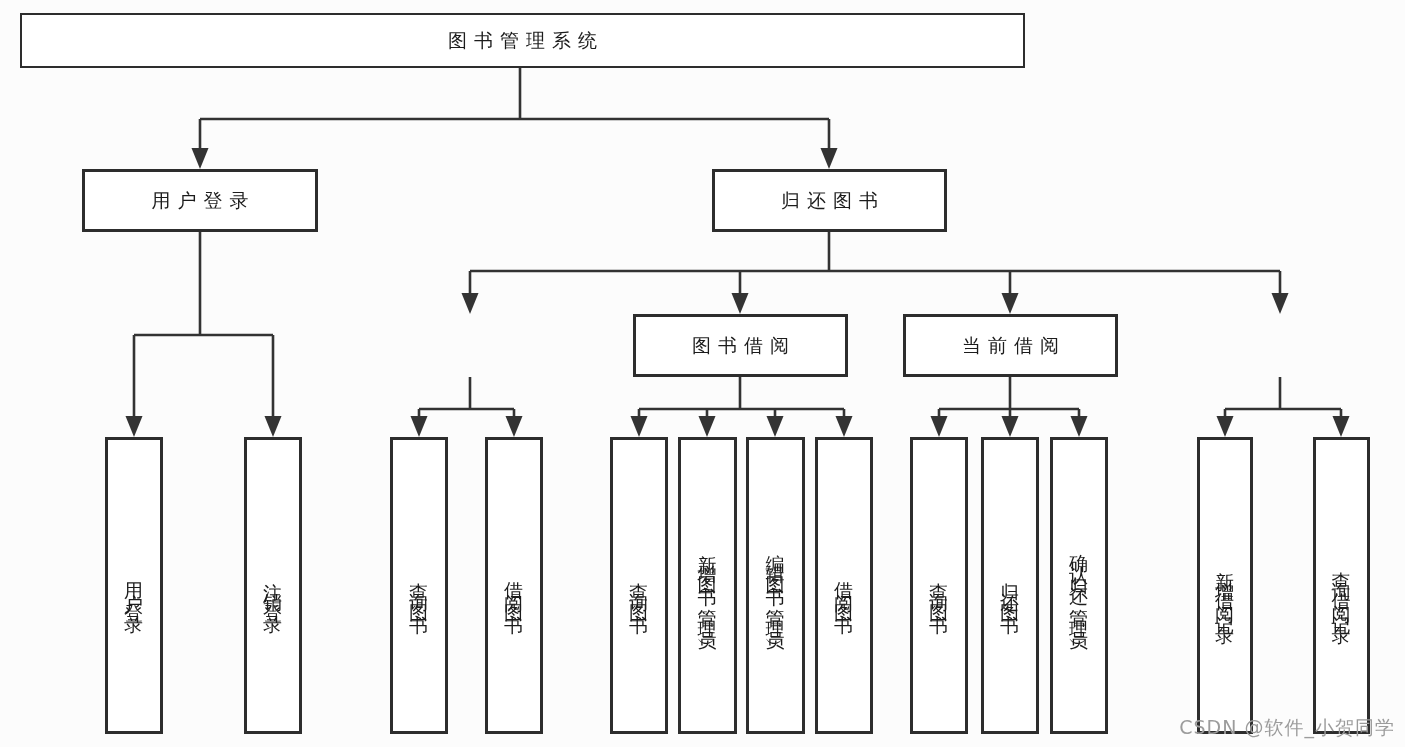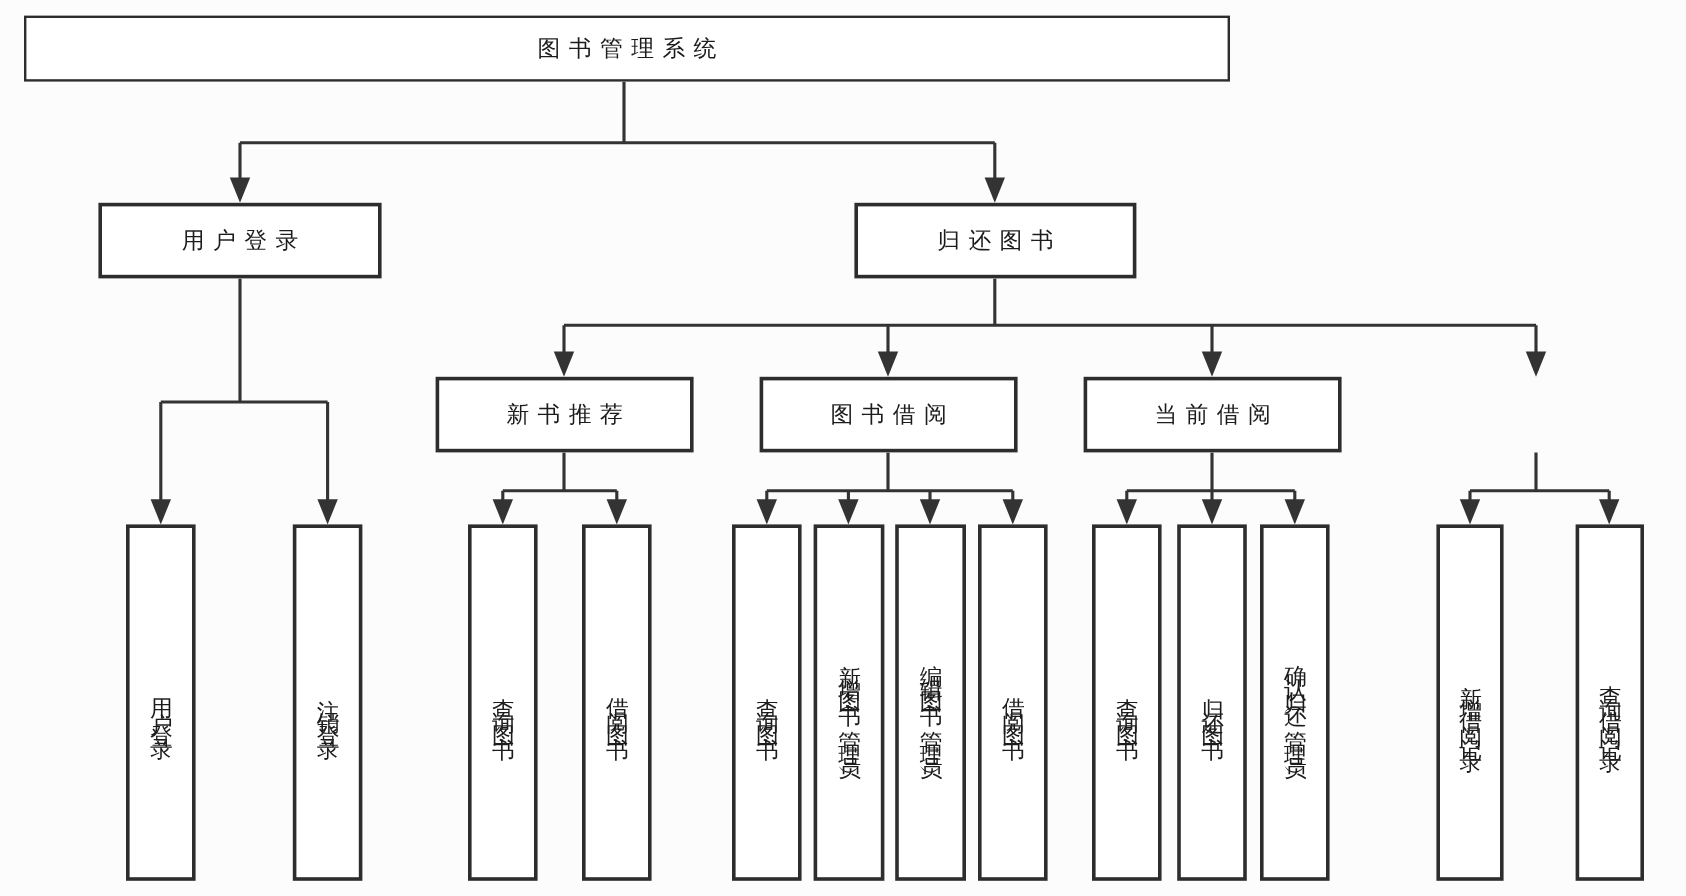"新书推荐" div.node { html: <div>新书推荐</div> -> none }
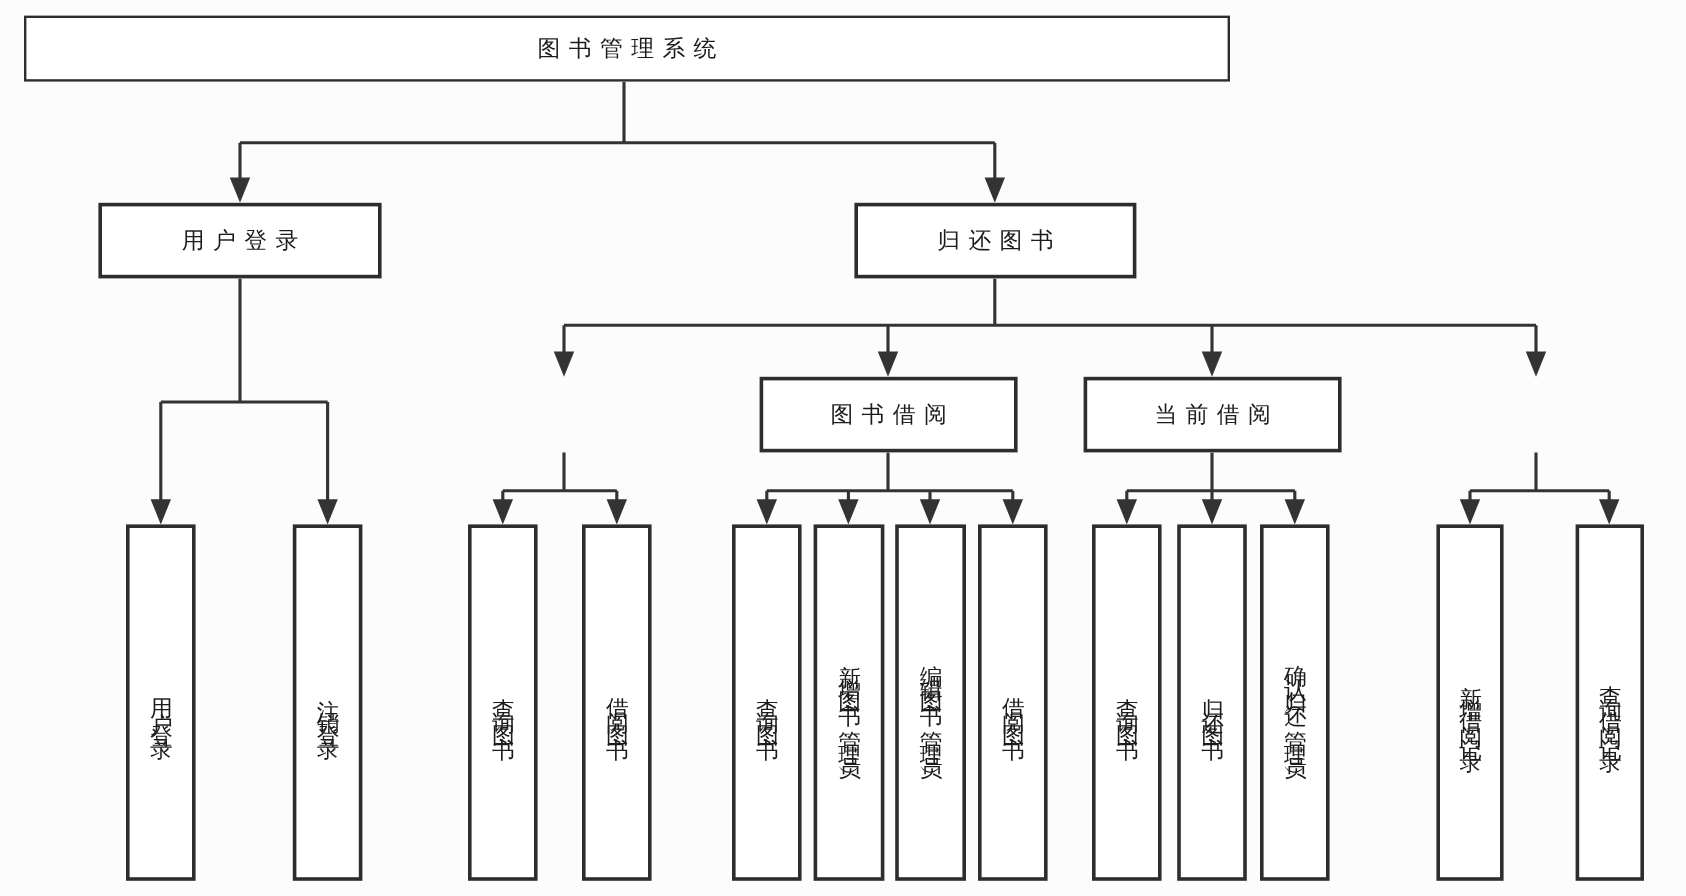"CSDN @软件_小贺同学" div.watermark { html: none -> <div>CSDN @软件_小贺同学</div> }
